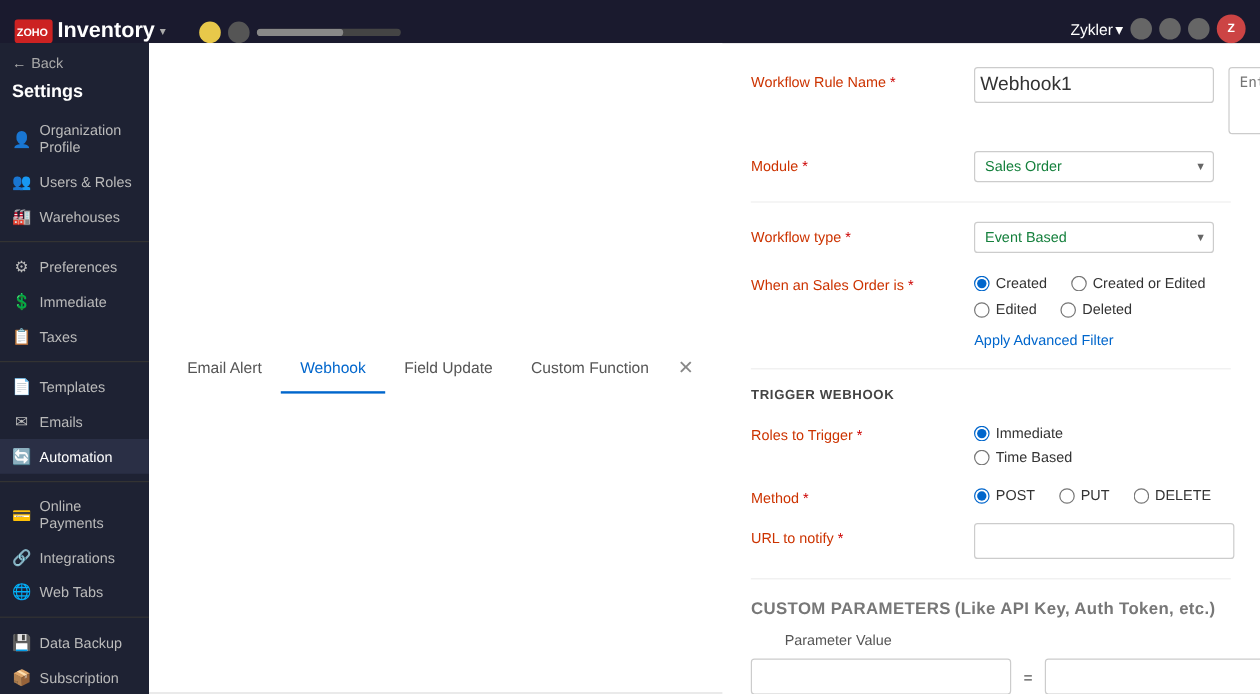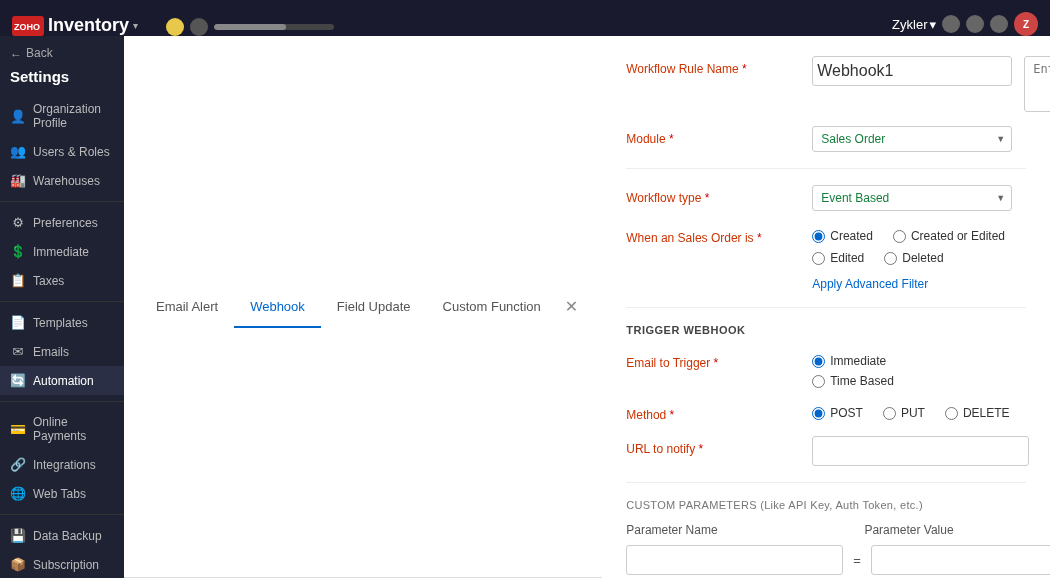"Email to Trigger" span { text: Email -> Roles }
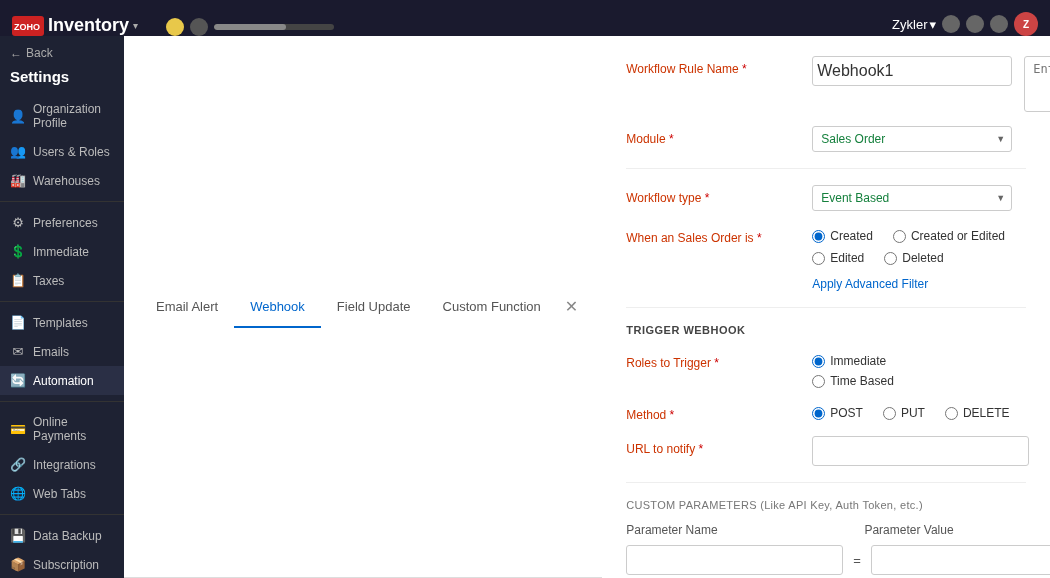"CUSTOM PARAMETERS" .custom-params-header span { font-size: 11px -> 14px; font-weight: normal -> bold }
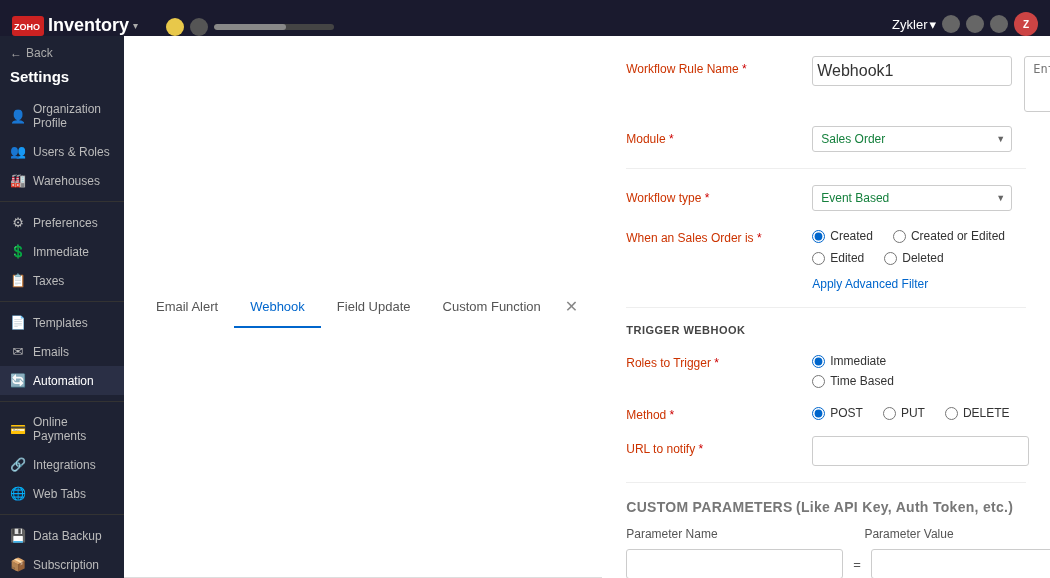"Parameter Name" div.param-col-header { html: <div>Parameter Name</div> -> none }
